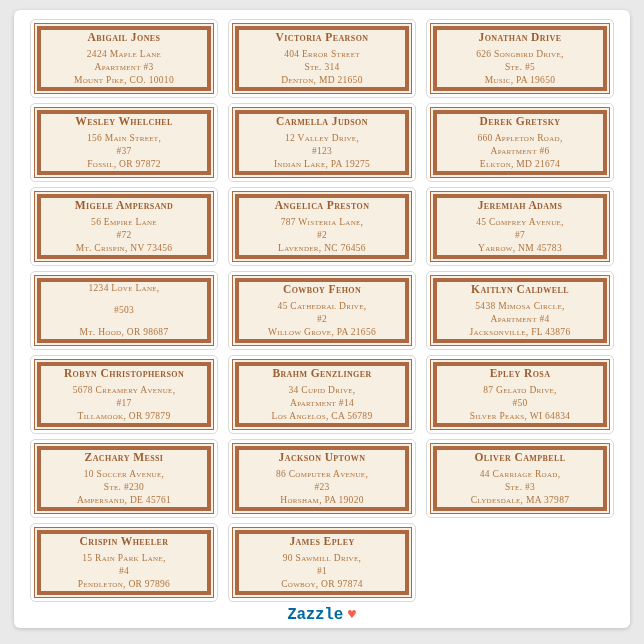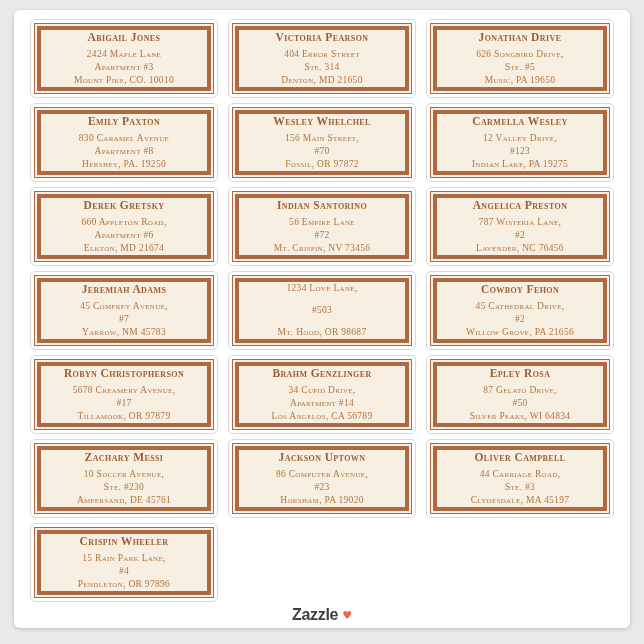"Emily Paxton" div.sticker { html: <div> <div> <div> <div>Emily Paxton</div> <div>830 Caramel Avenue</div> <div>Apartment #8</div> <div>Hershey, PA. 19250</div> </div> </div> </div> -> none }
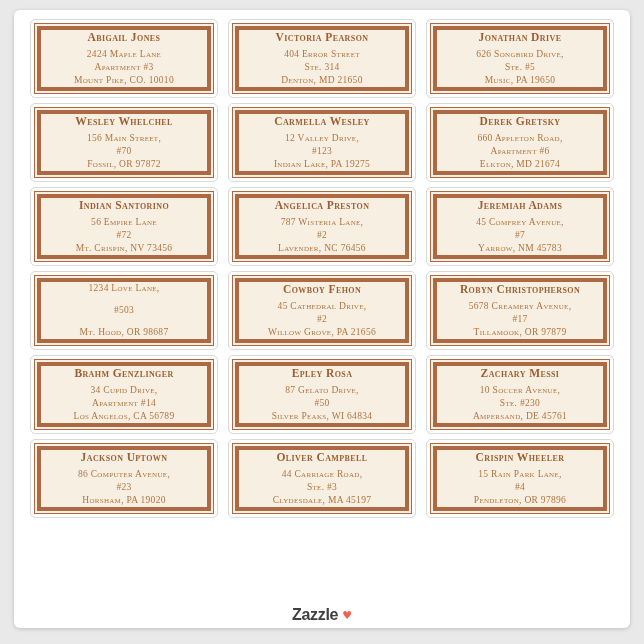"Carmella Wesley" div.name { text: Wesley -> Judson }
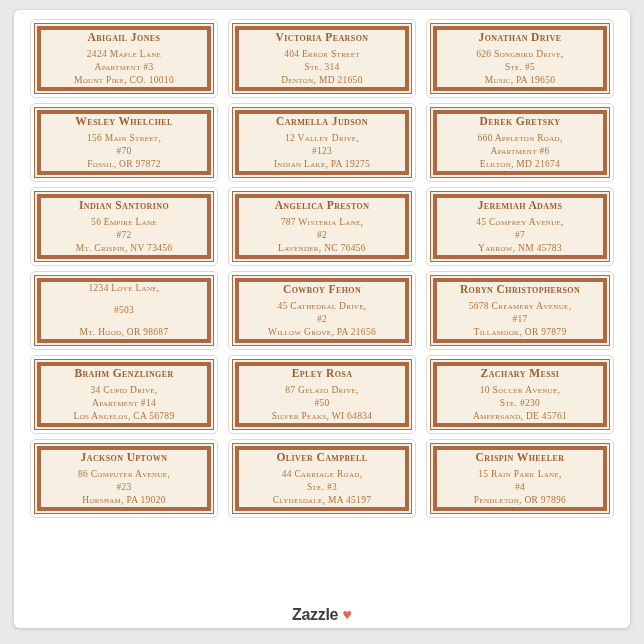"#70" div.addr { text: 70 -> 37 }
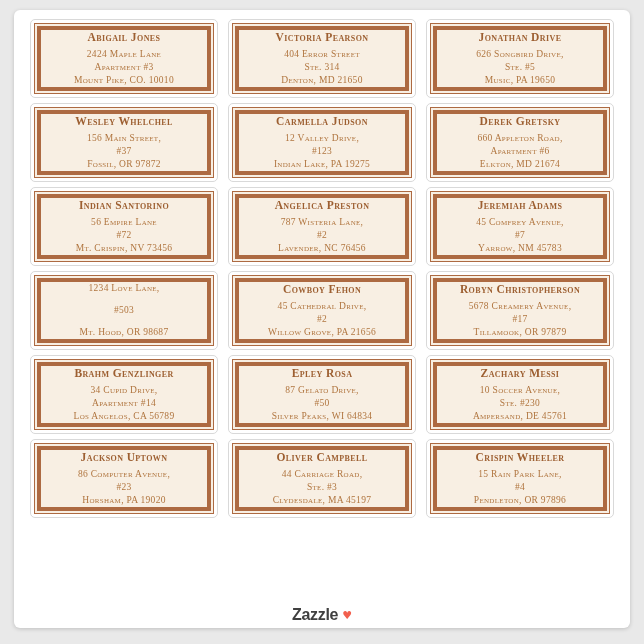"Indian Santorino" div.name { text: Indian Santorino -> Migele Ampersand }
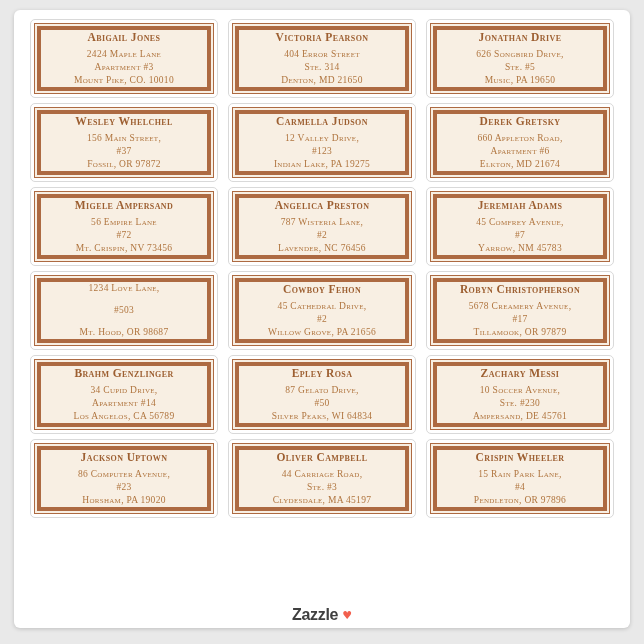"Kaitlyn Caldwell" div.sticker { html: none -> <div> <div> <div> <div>Kaitlyn Caldwell</div> <div>5438 Mimosa Circle,</div> <div>Apartment #4</div> <div>Jacksonville, FL 43876</div> </div> </div> </div> }
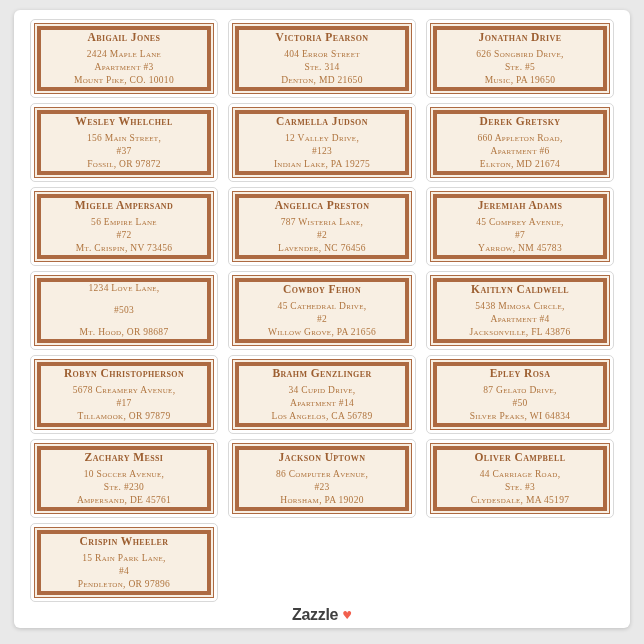"Clydesdale, MA 45197" div.addr { text: 45197 -> 37987 }
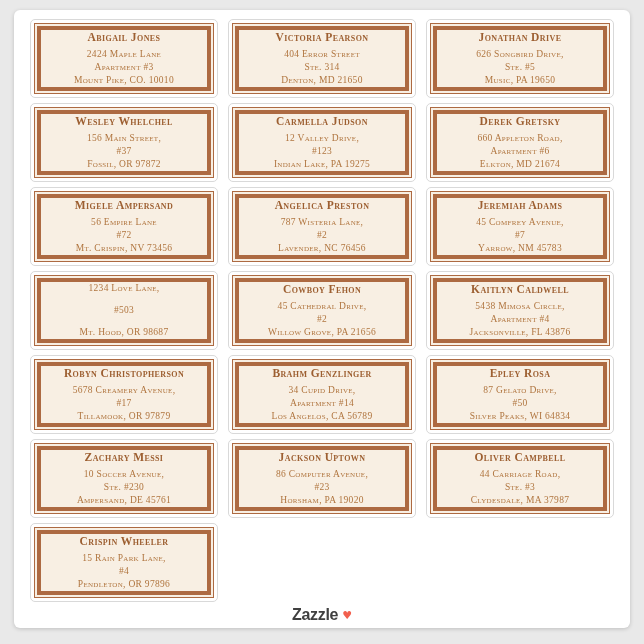"James Epley" div.sticker { html: none -> <div> <div> <div> <div>James Epley</div> <div>90 Sawmill Drive,</div> <div>#1</div> <div>Cowboy, OR 97874</div> </div> </div> </div> }
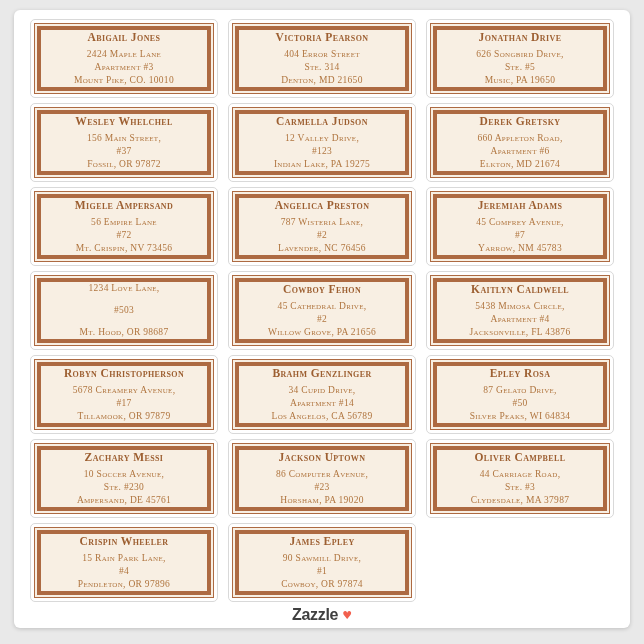"Zazzle" .brand .wordmark { color: #404040 -> #0369a1; font-family: Liberation Sans, sans-serif -> Liberation Mono, monospace }
